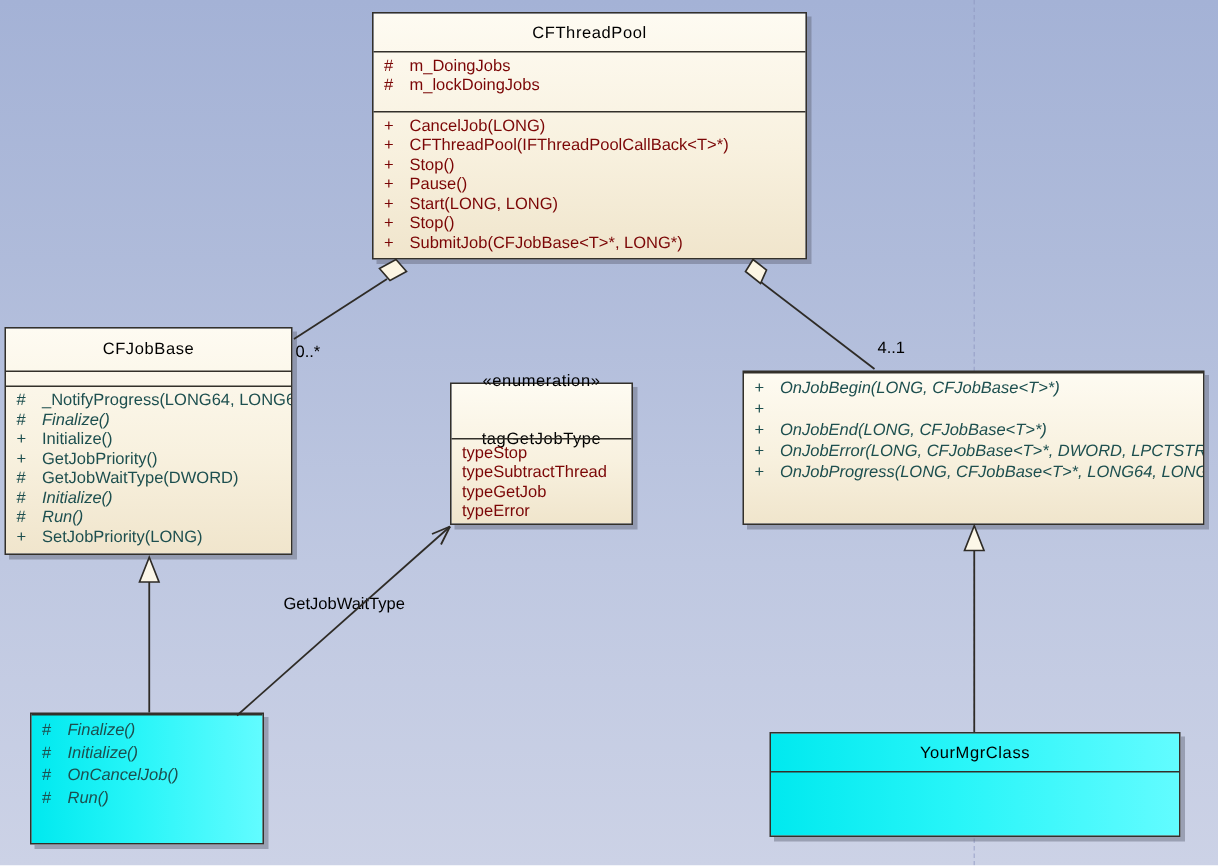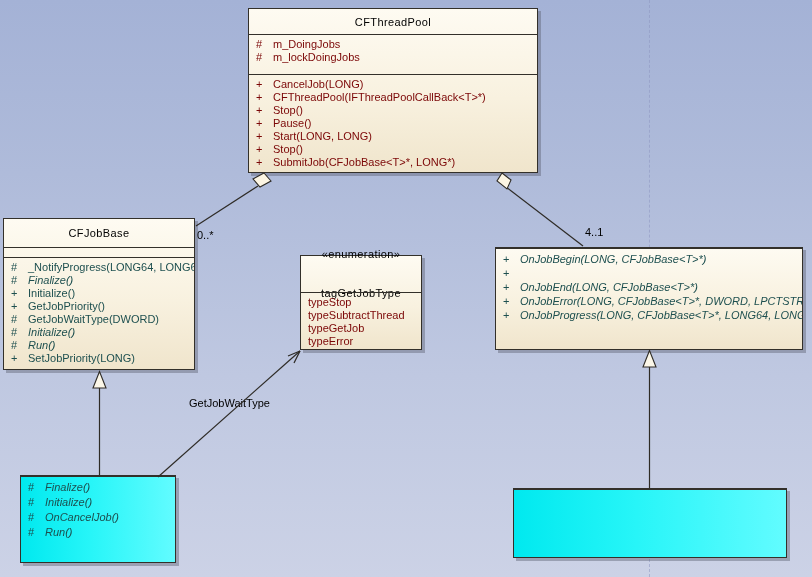"YourMgrClass" div.title { html: none -> <div>YourMgrClass</div> }
